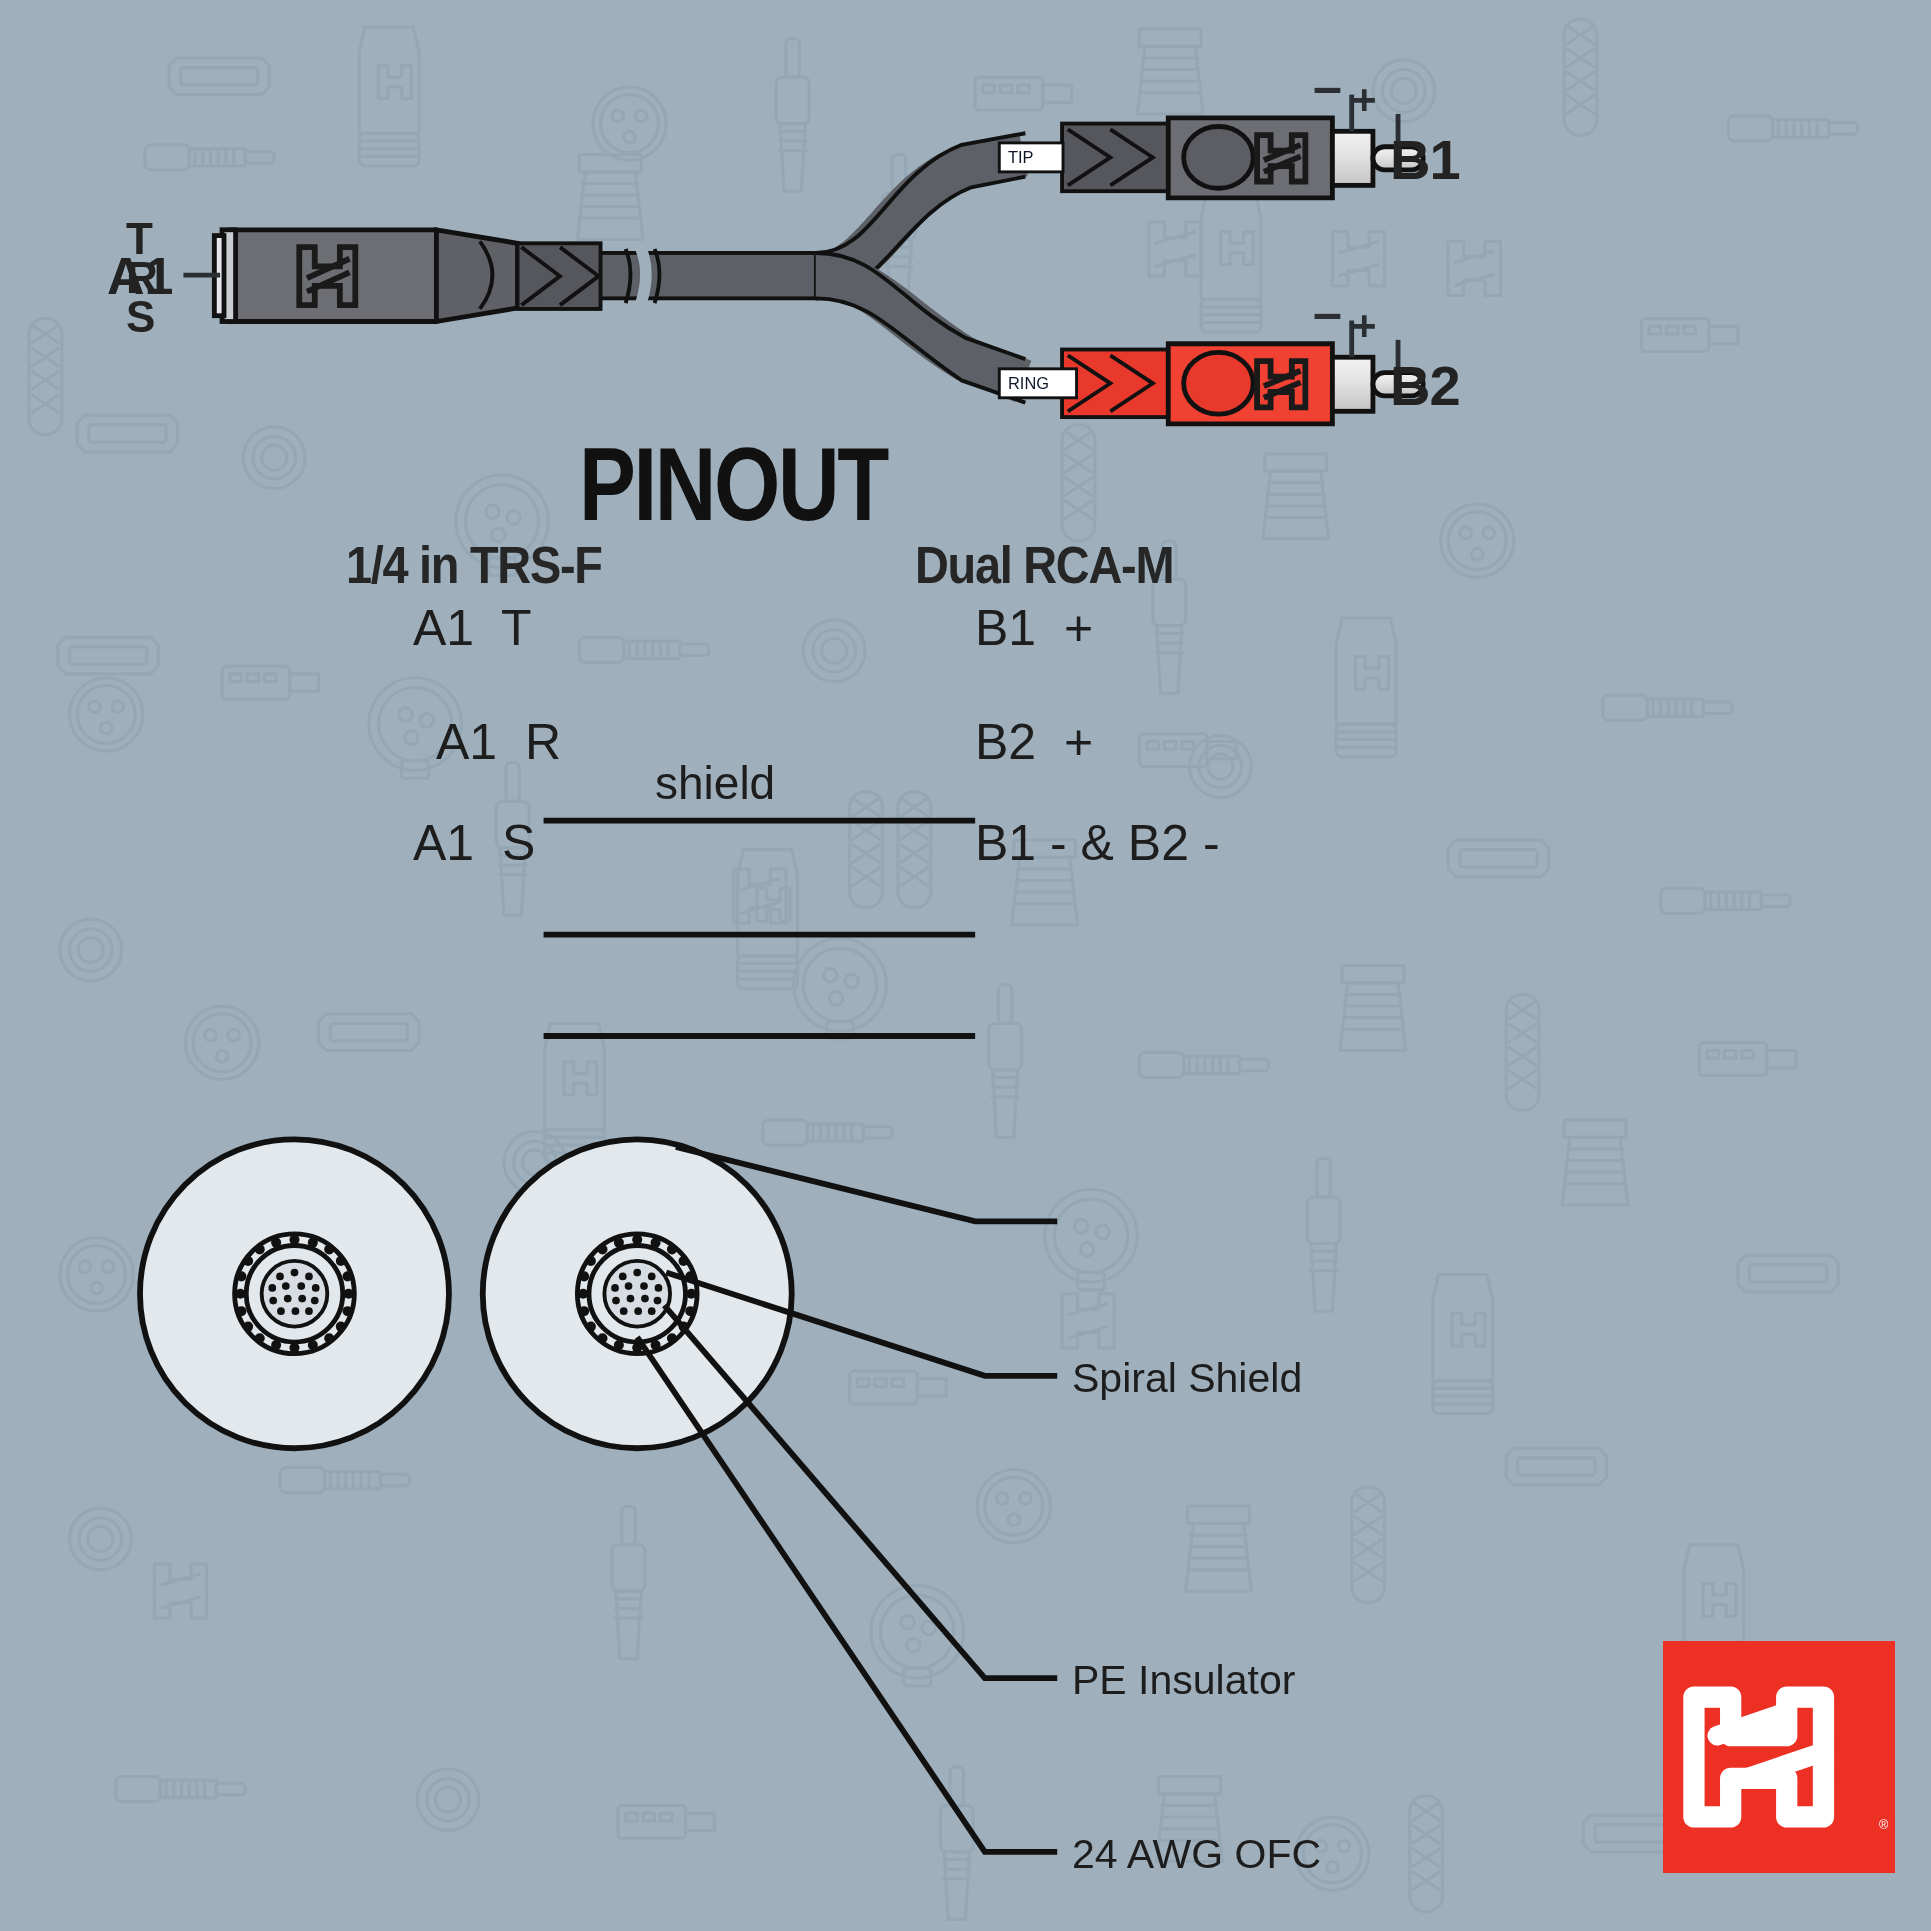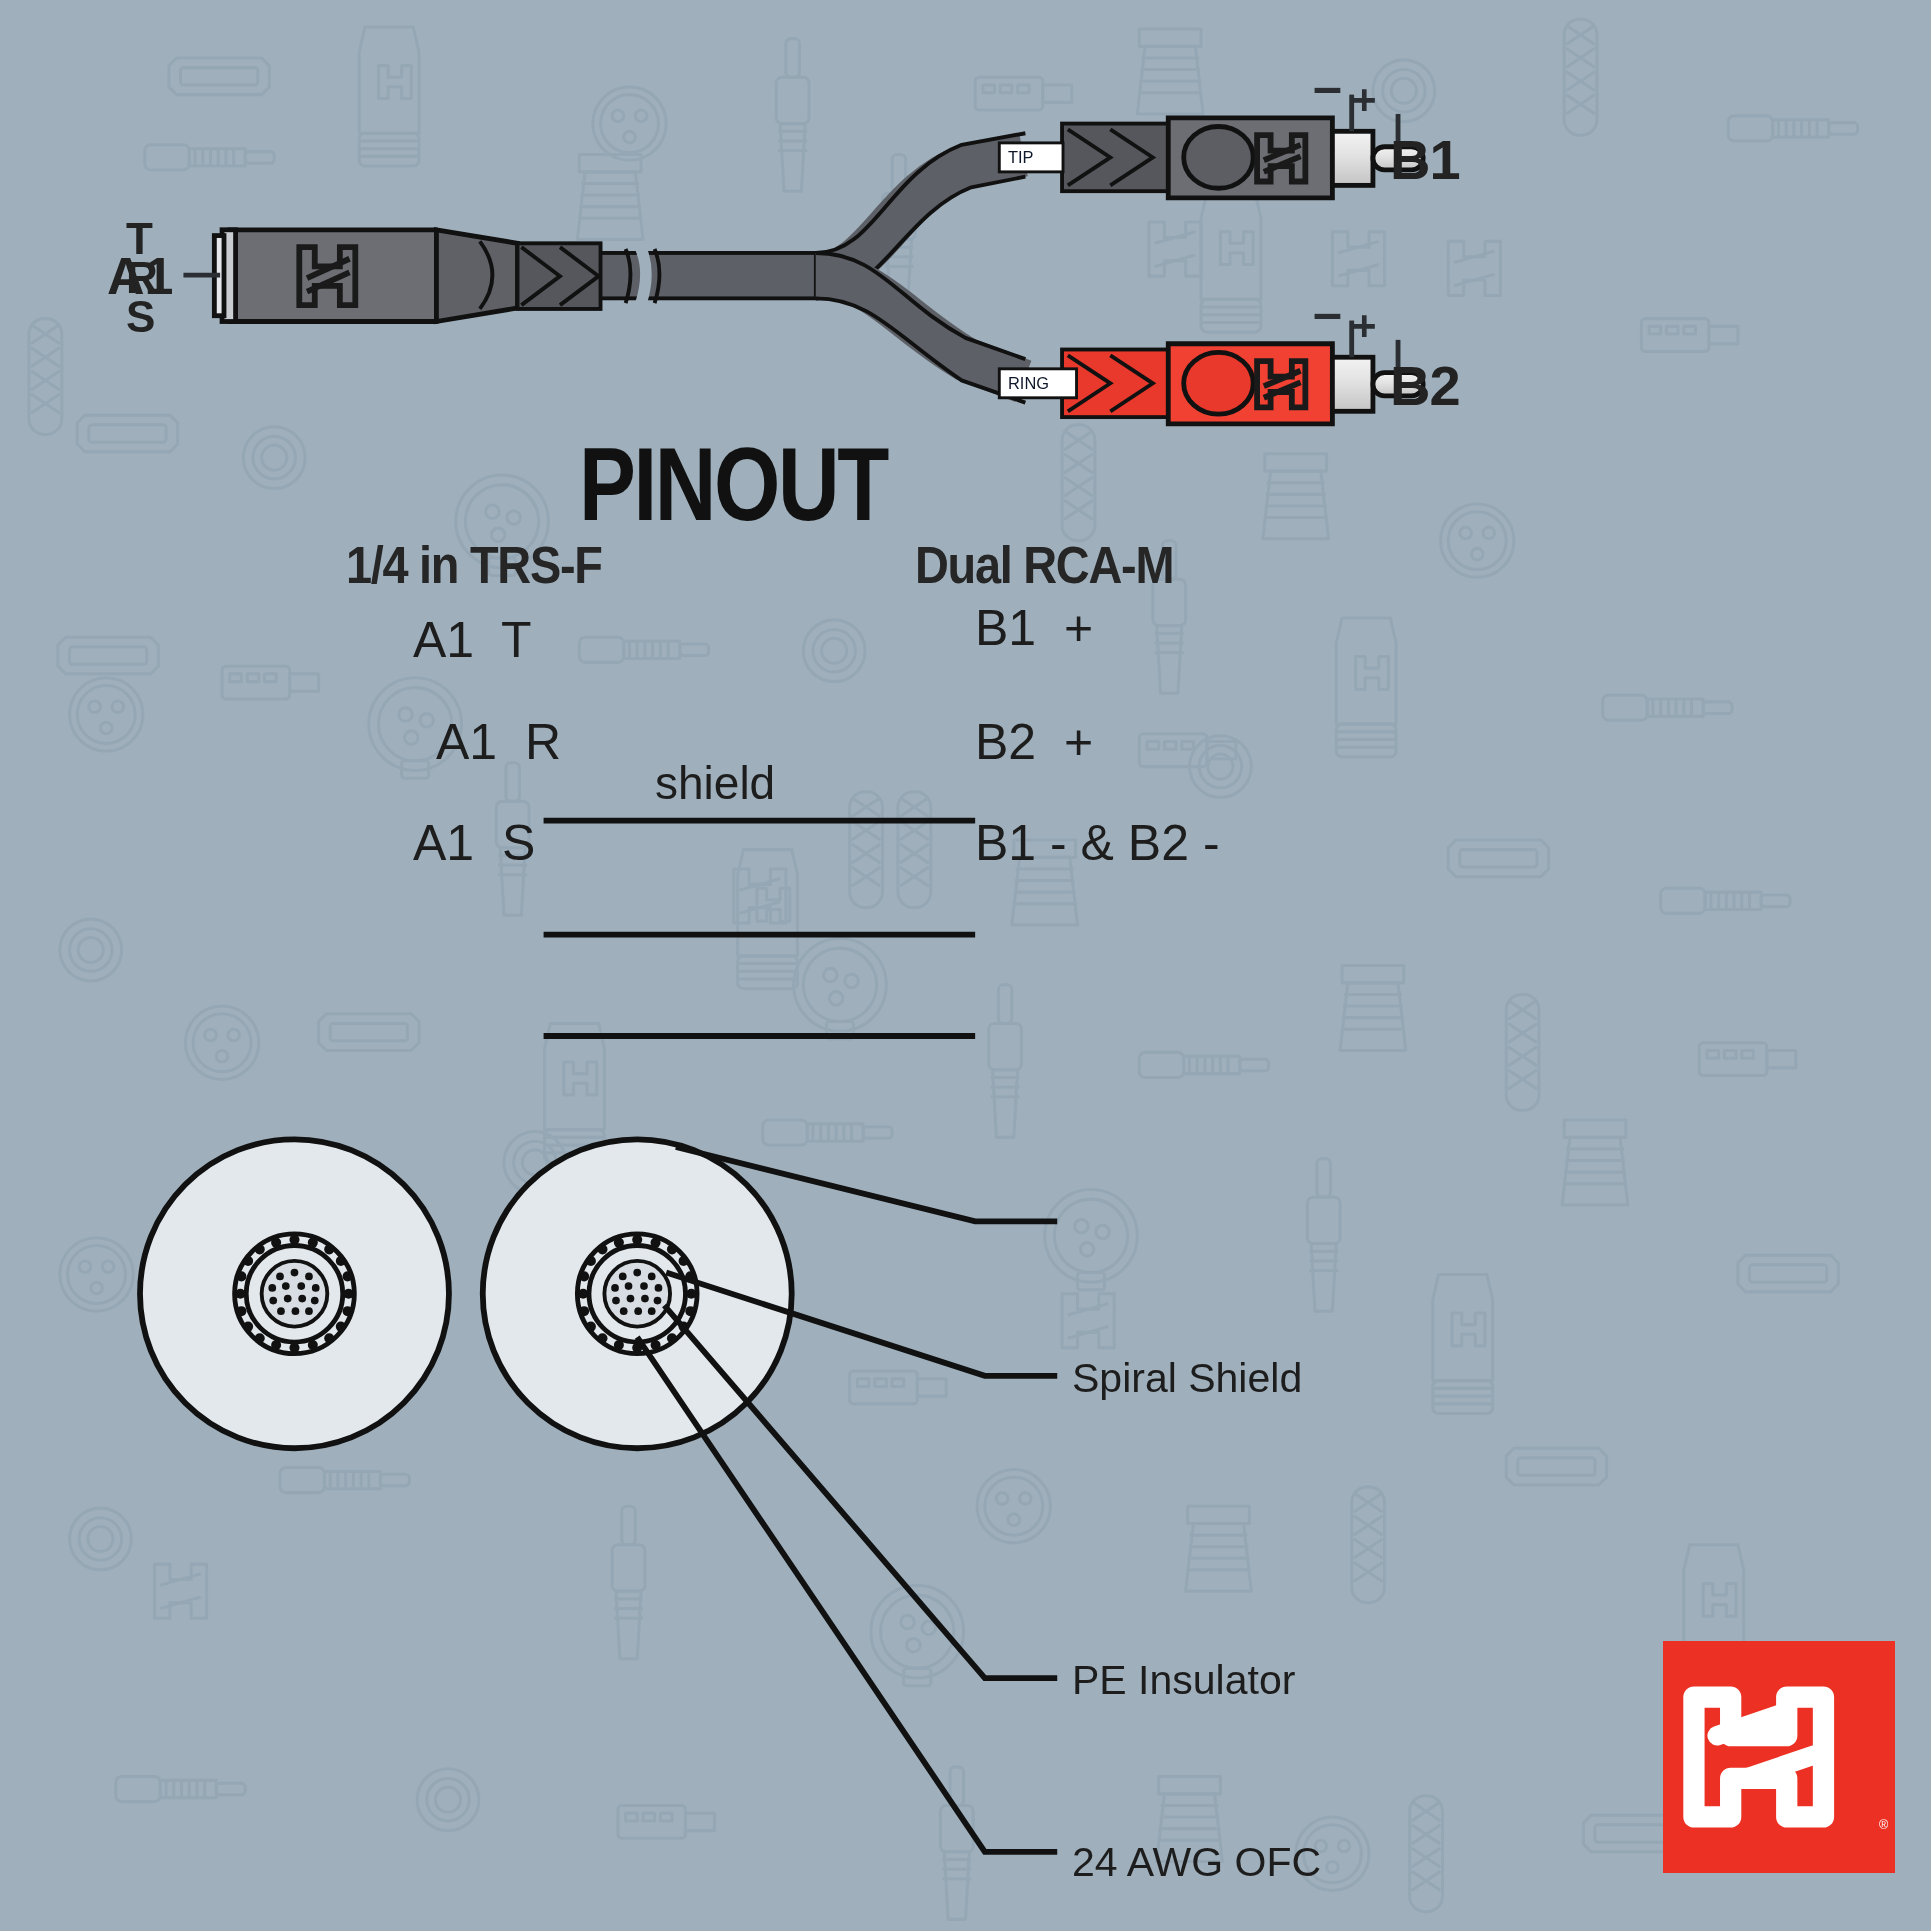"A1 T" div.abs { margin-top: 12px -> none }
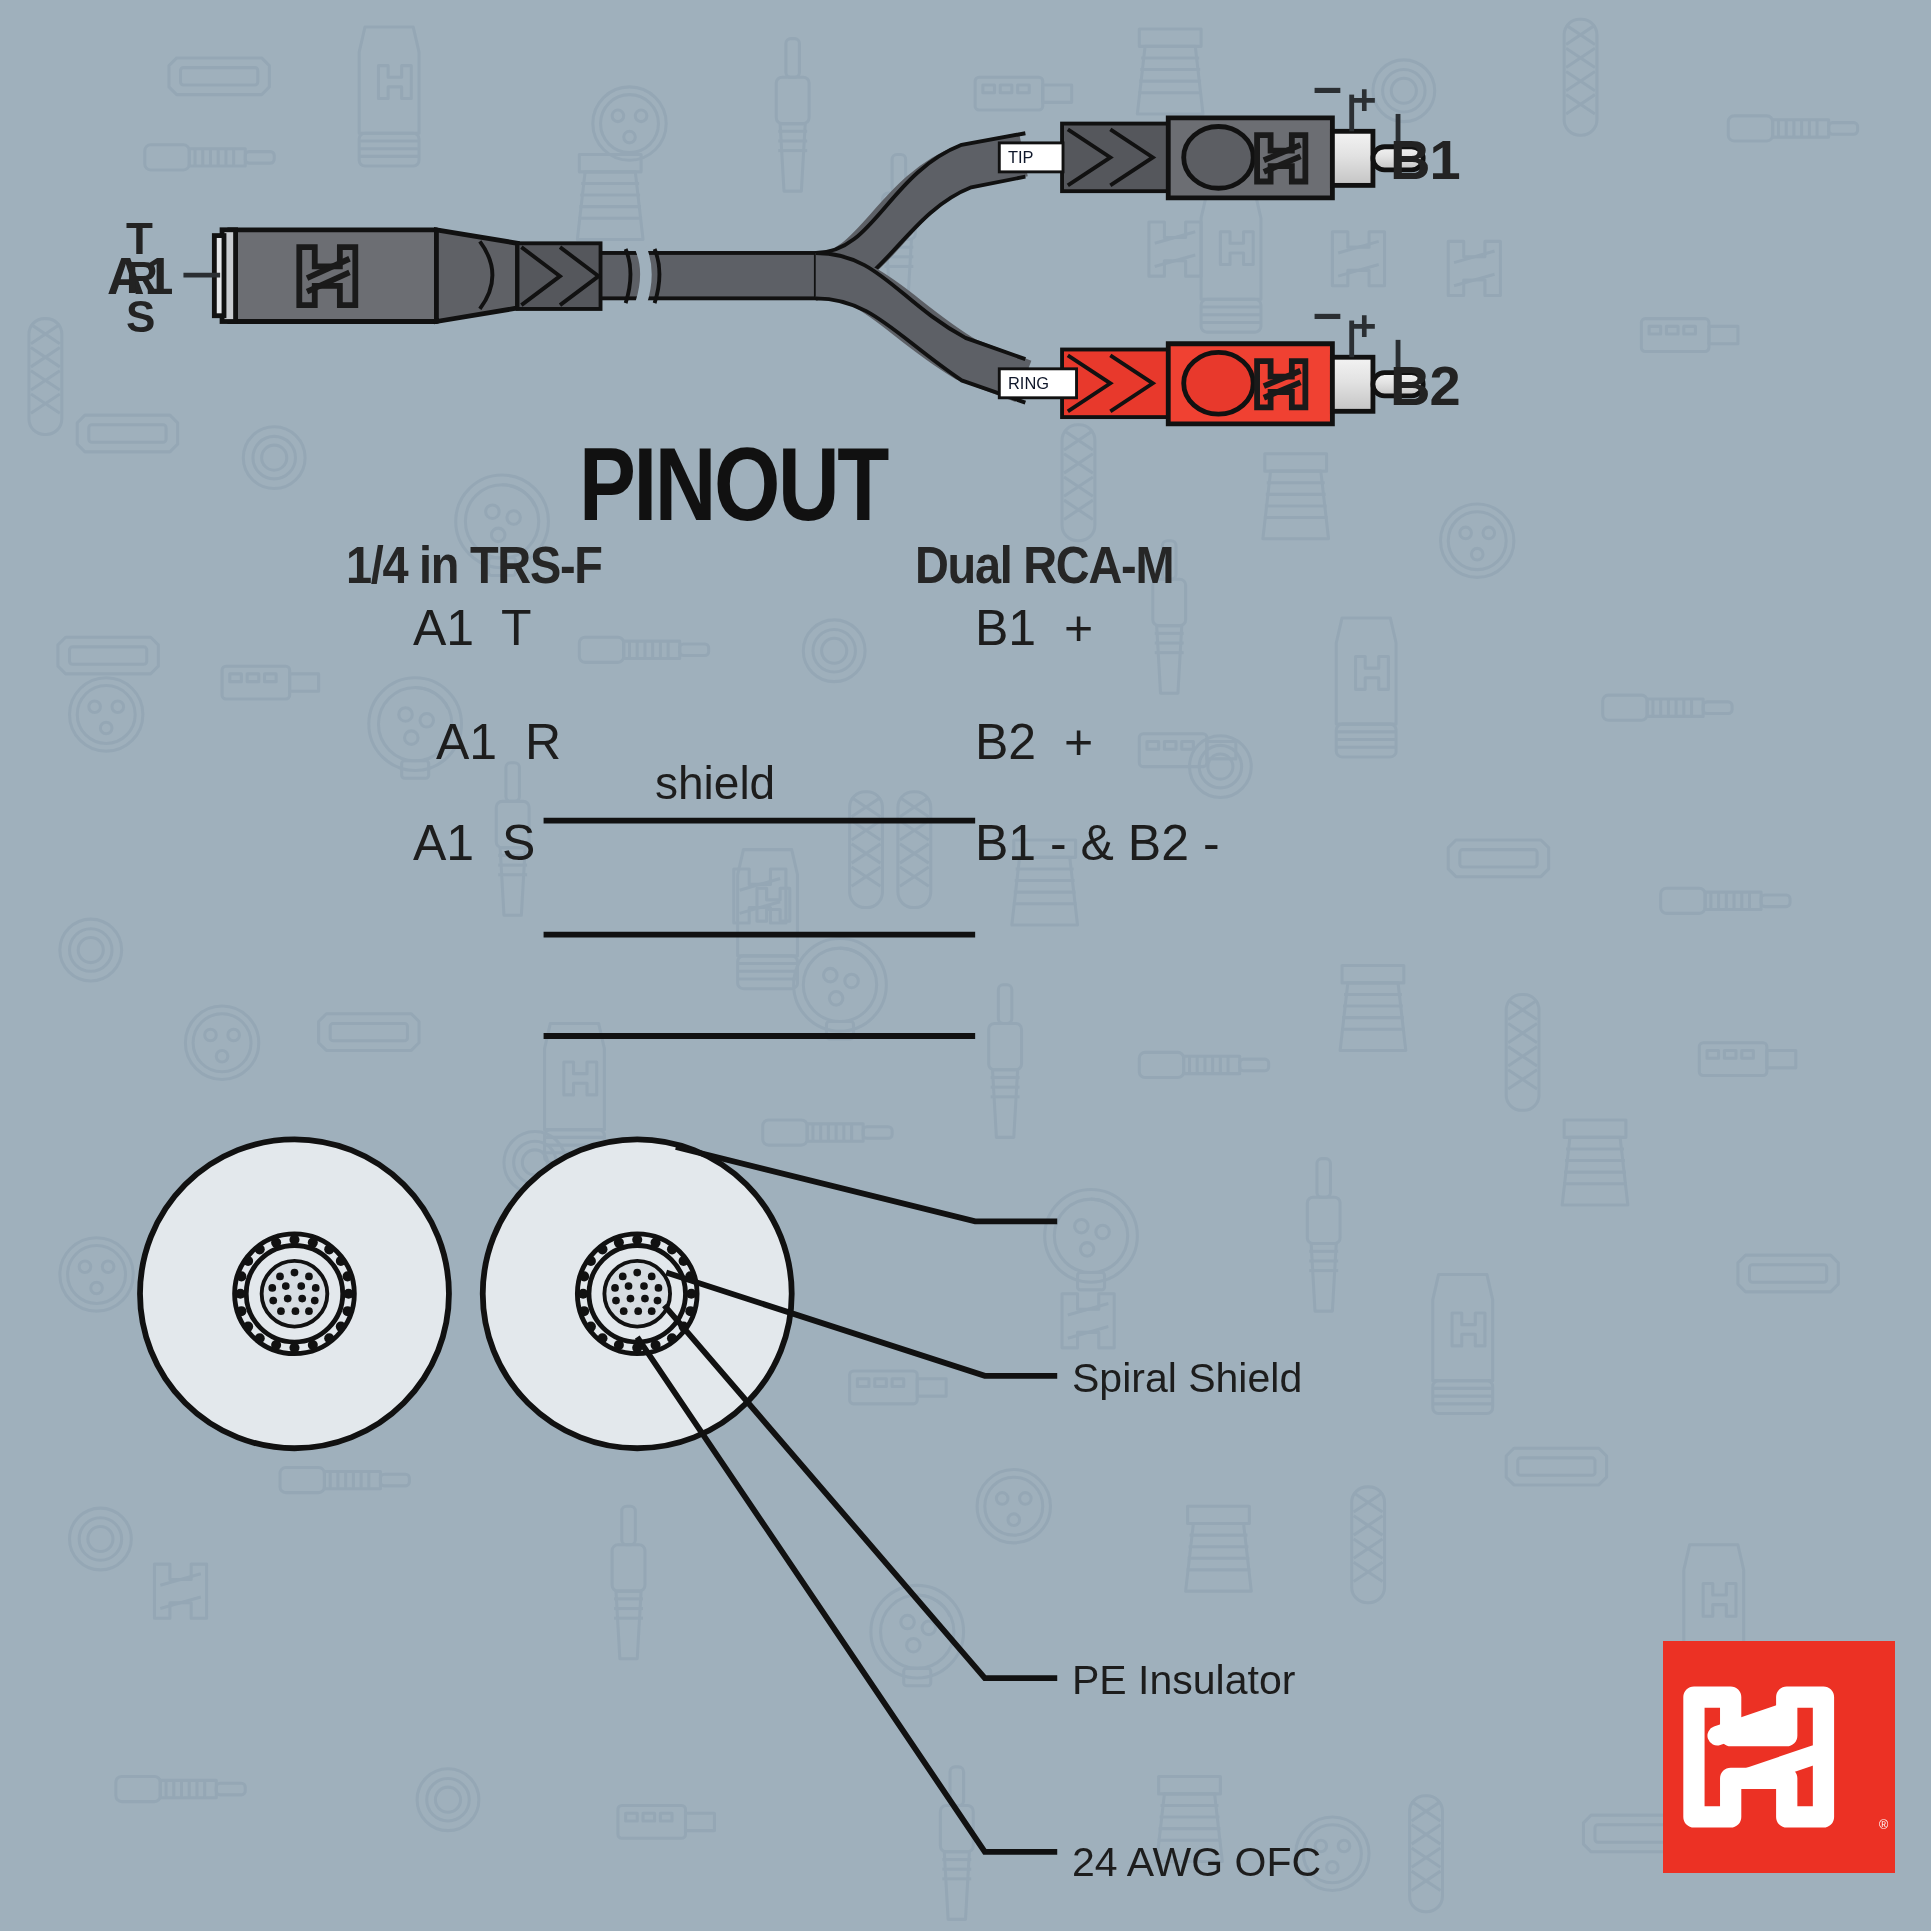"24 AWG OFC" div.abs { margin-top: 8px -> none }
